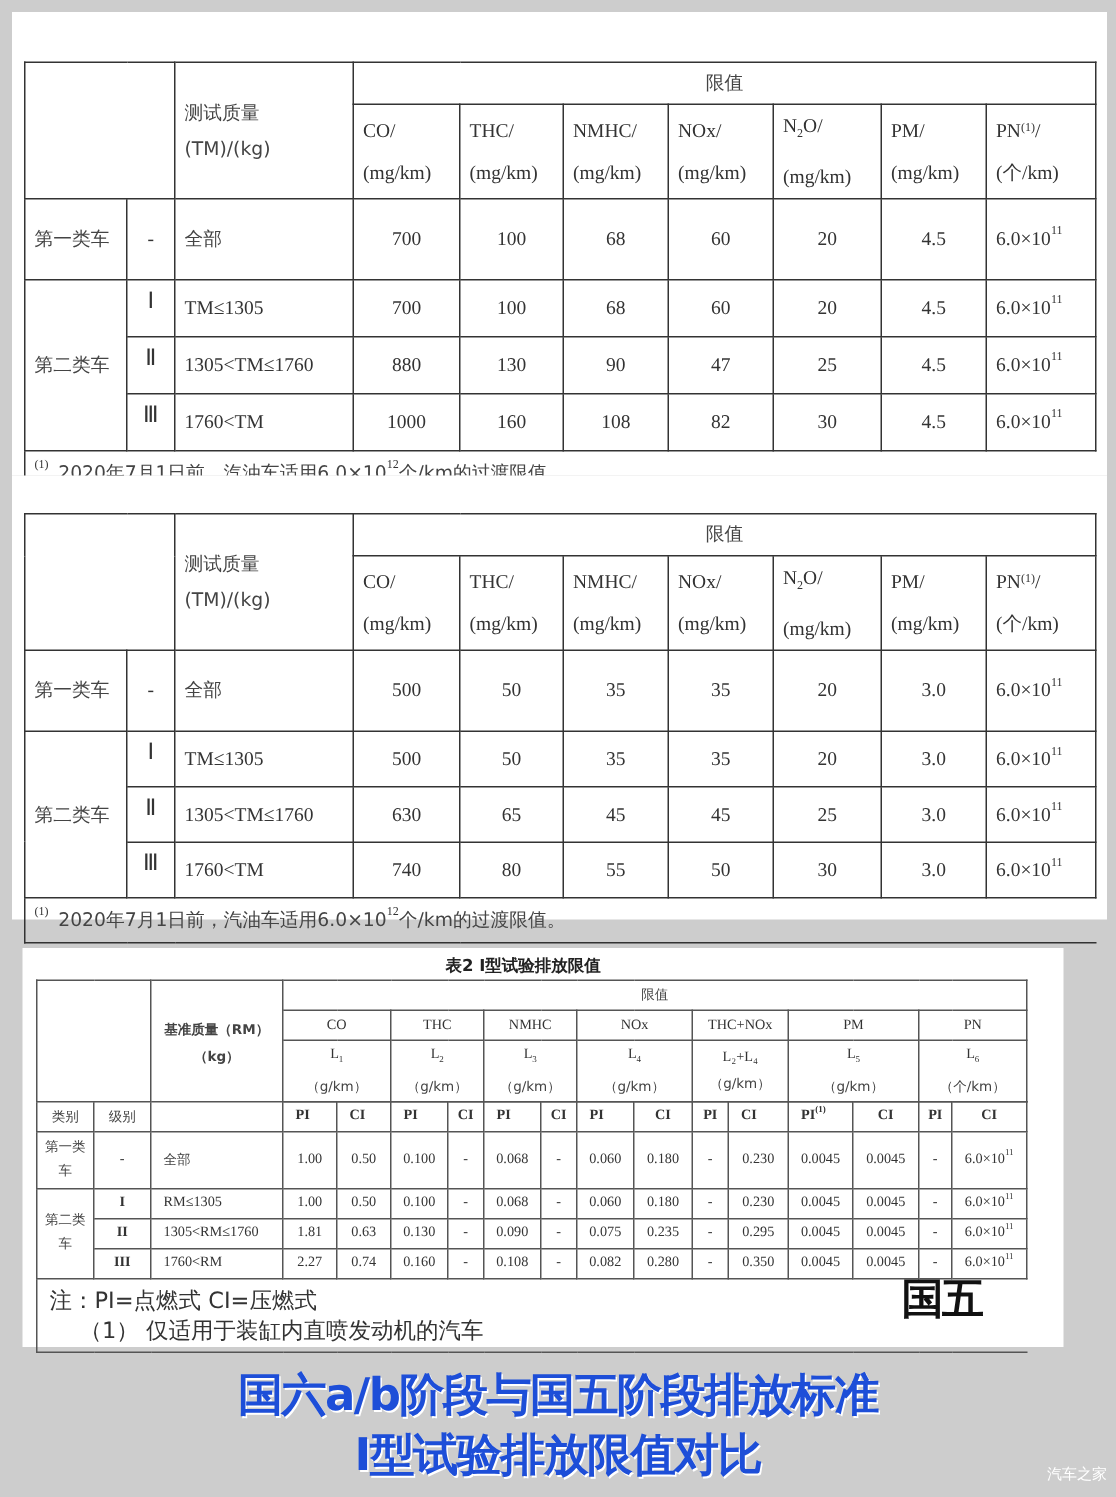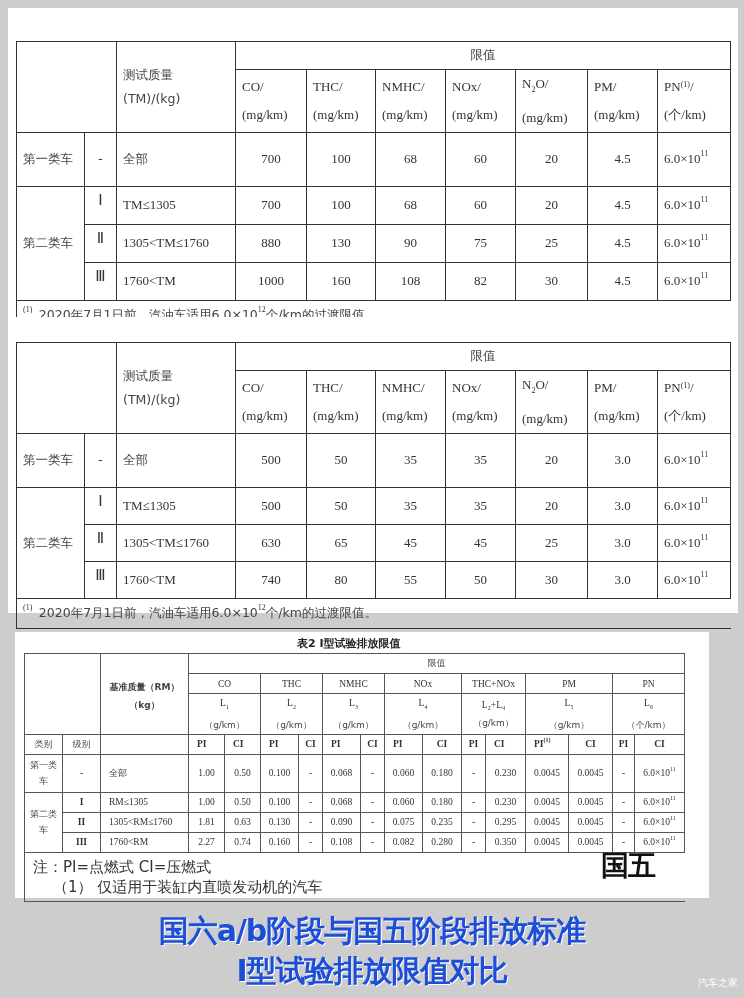"75" td.c { text: 75 -> 47 }
